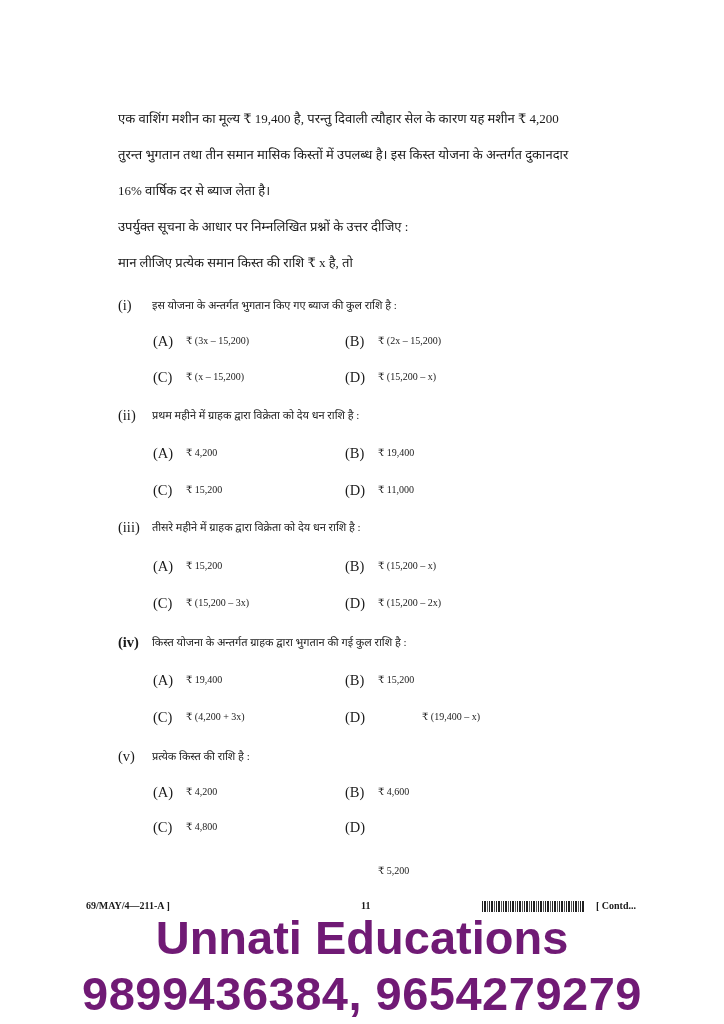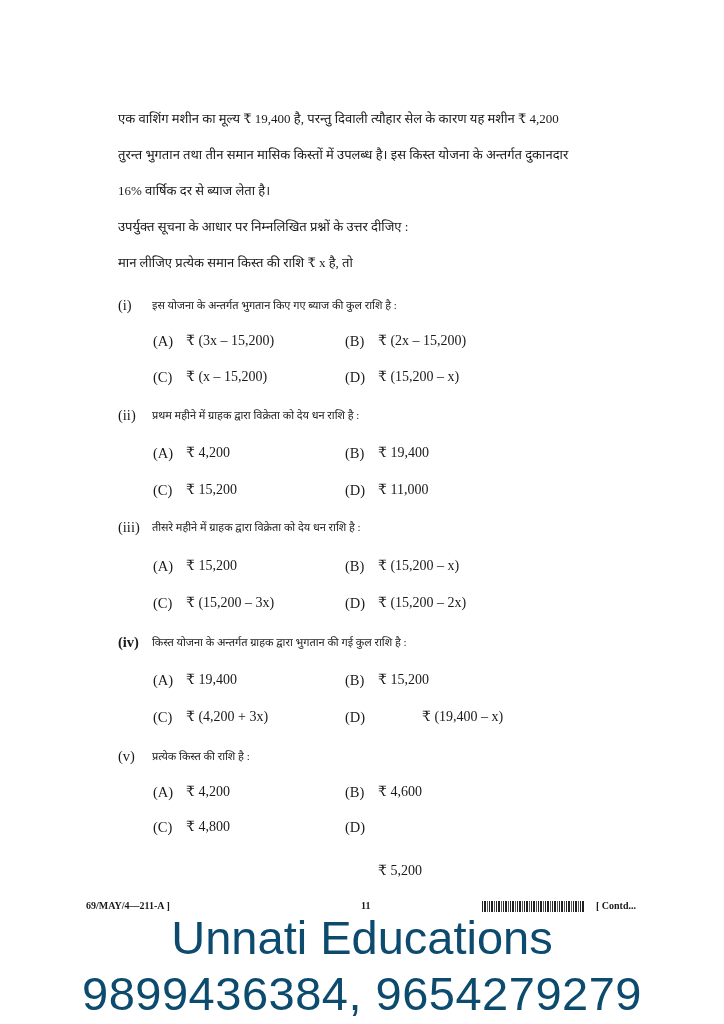"₹ (3x – 15,200)" .opt-value { font-size: 14px -> 10px }
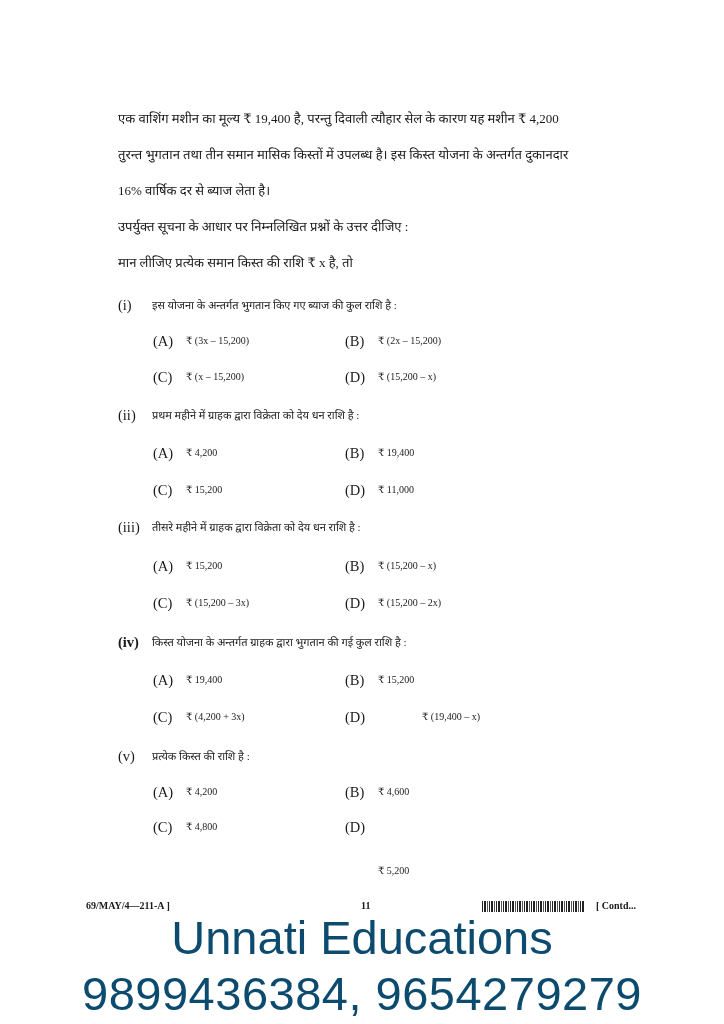"Unnati Educations" .promo { color: #0c4a6e -> #701a75; font-weight: normal -> bold }
